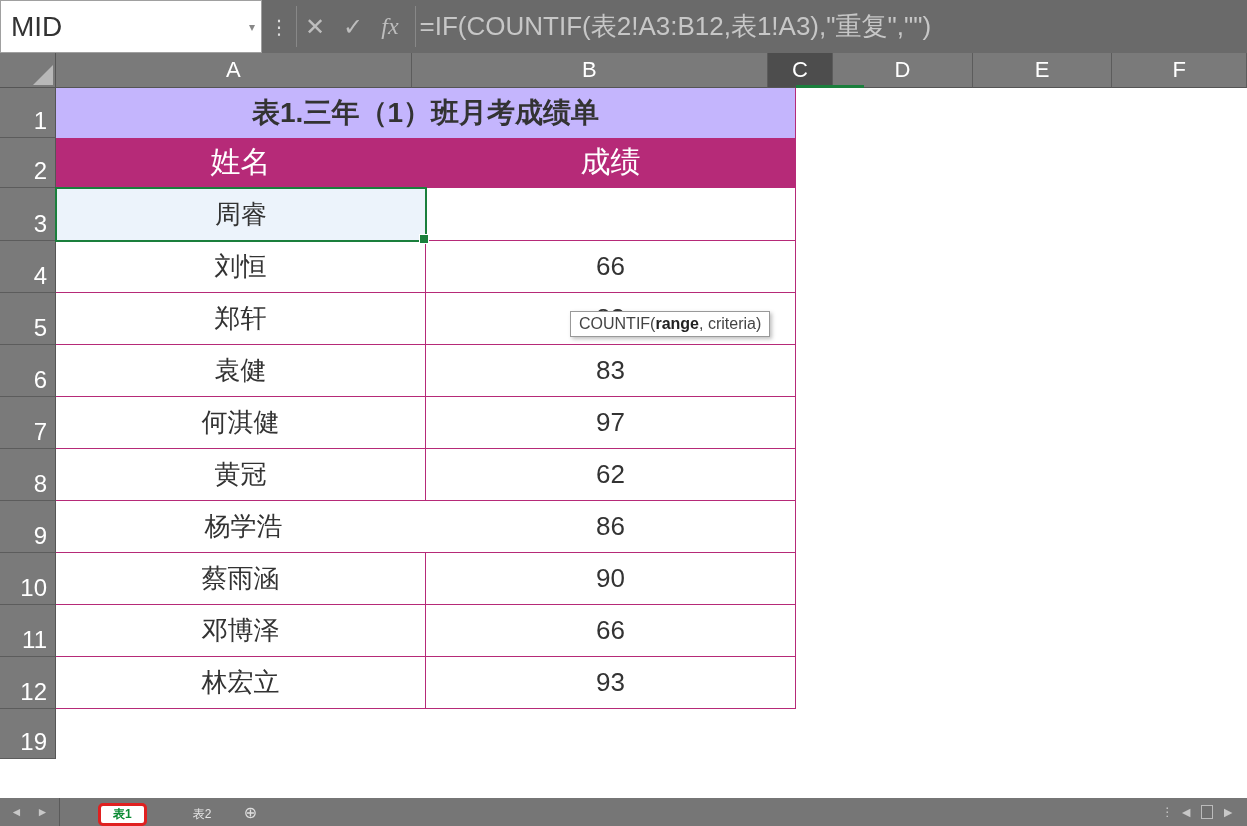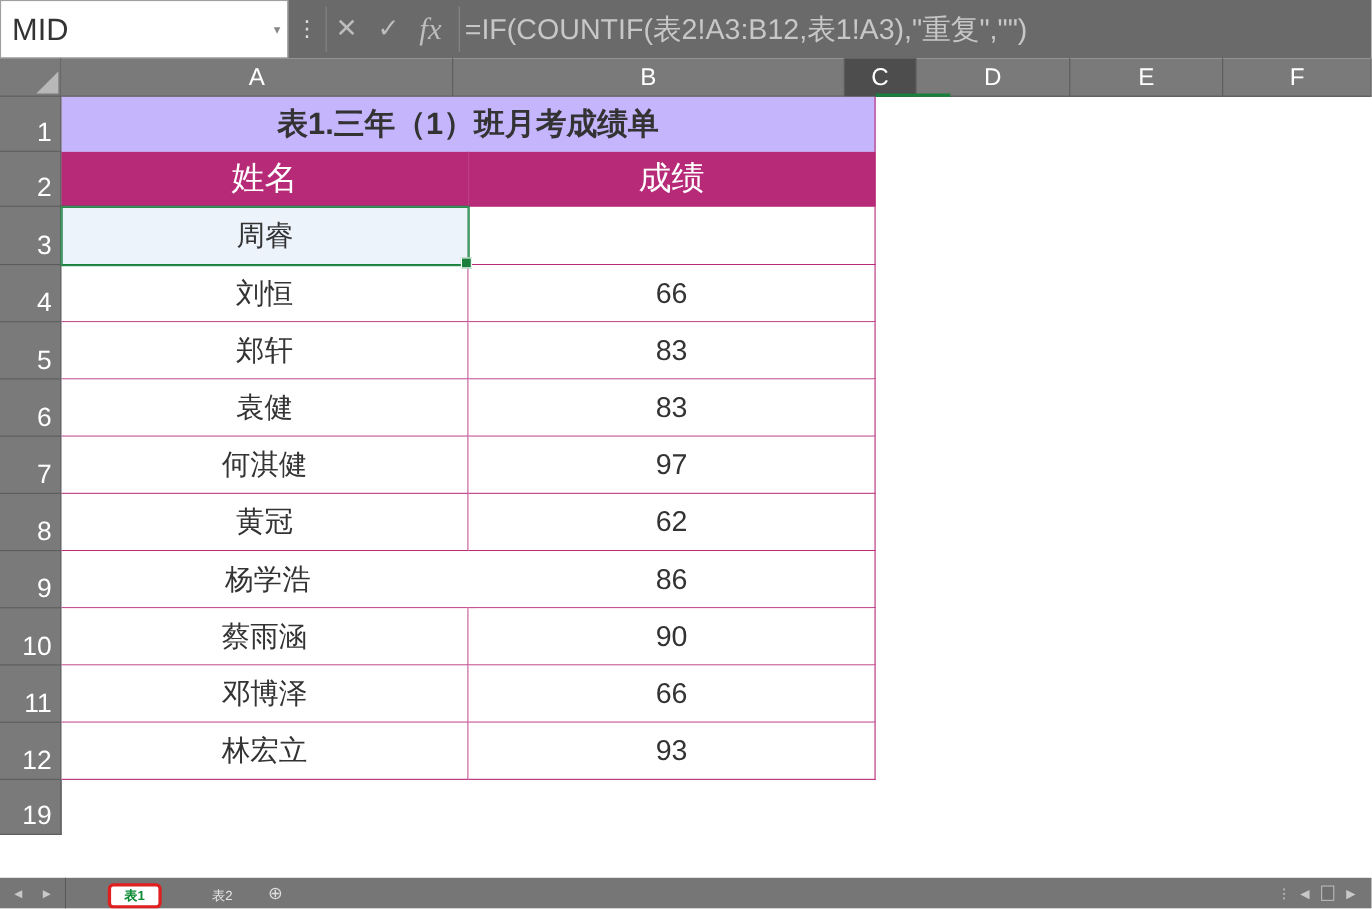"fx" .fx-btn.fx { font-size: 28px -> 24px }
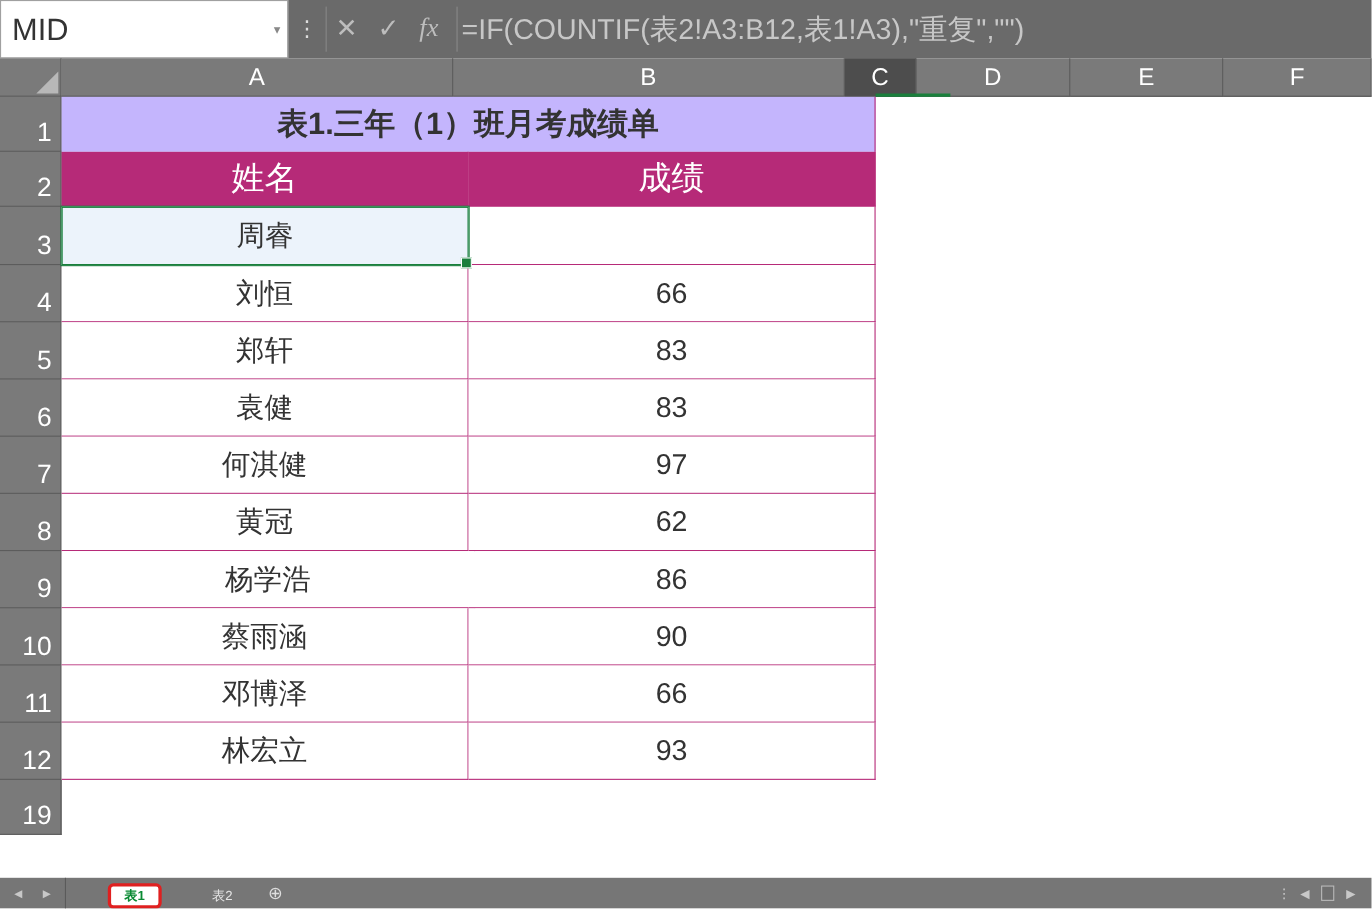"COUNTIF(range, criteria)" div.tooltip-hint { html: none -> <div> <span>COUNTIF(</span><b>range</b><span>, criteria)</span> </div> }
